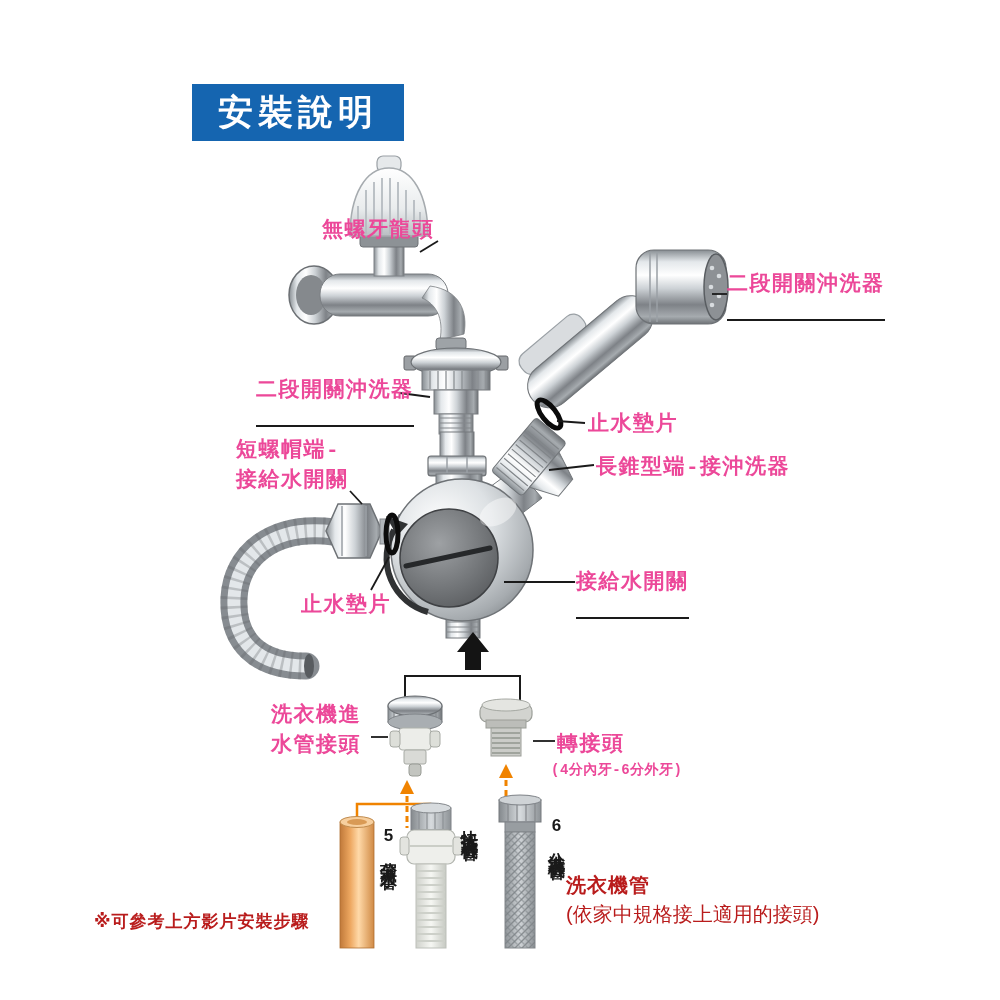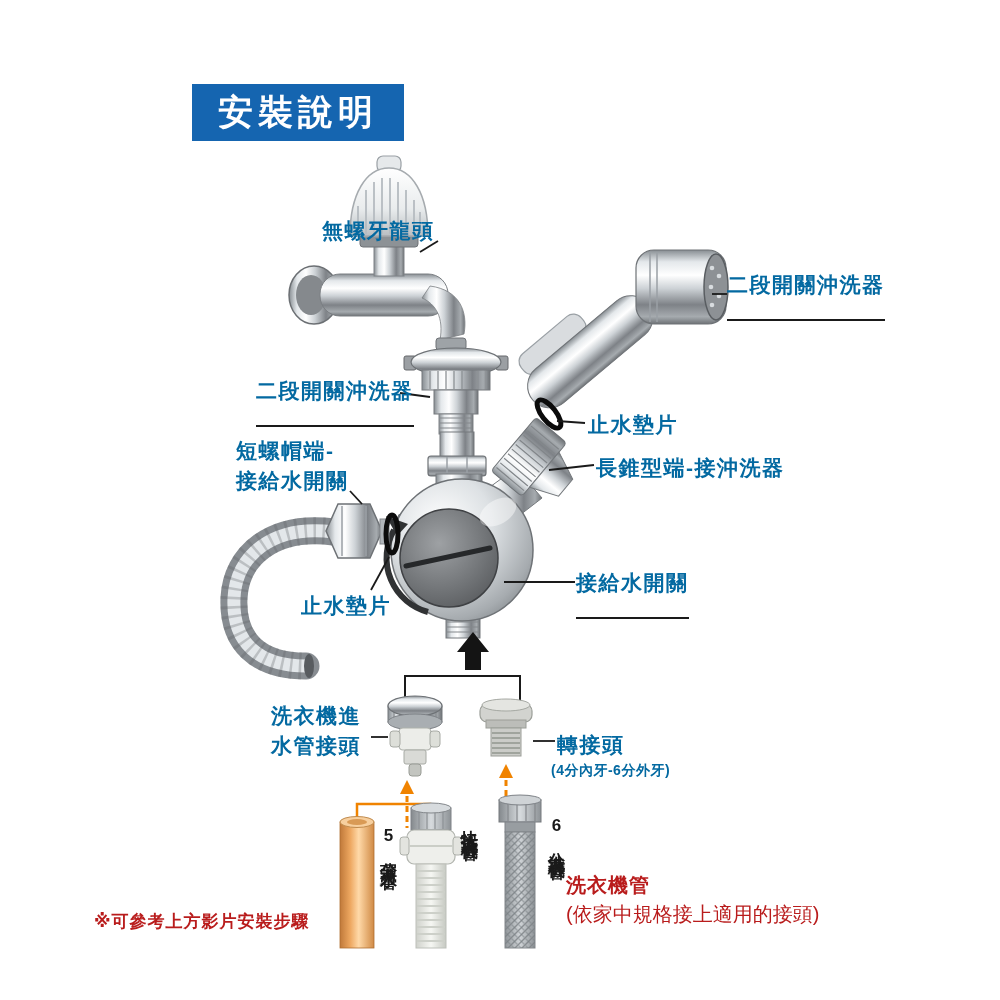"無螺牙龍頭" .label { color: #0369a1 -> #ec4899; font-family: none -> Liberation Mono, monospace }
